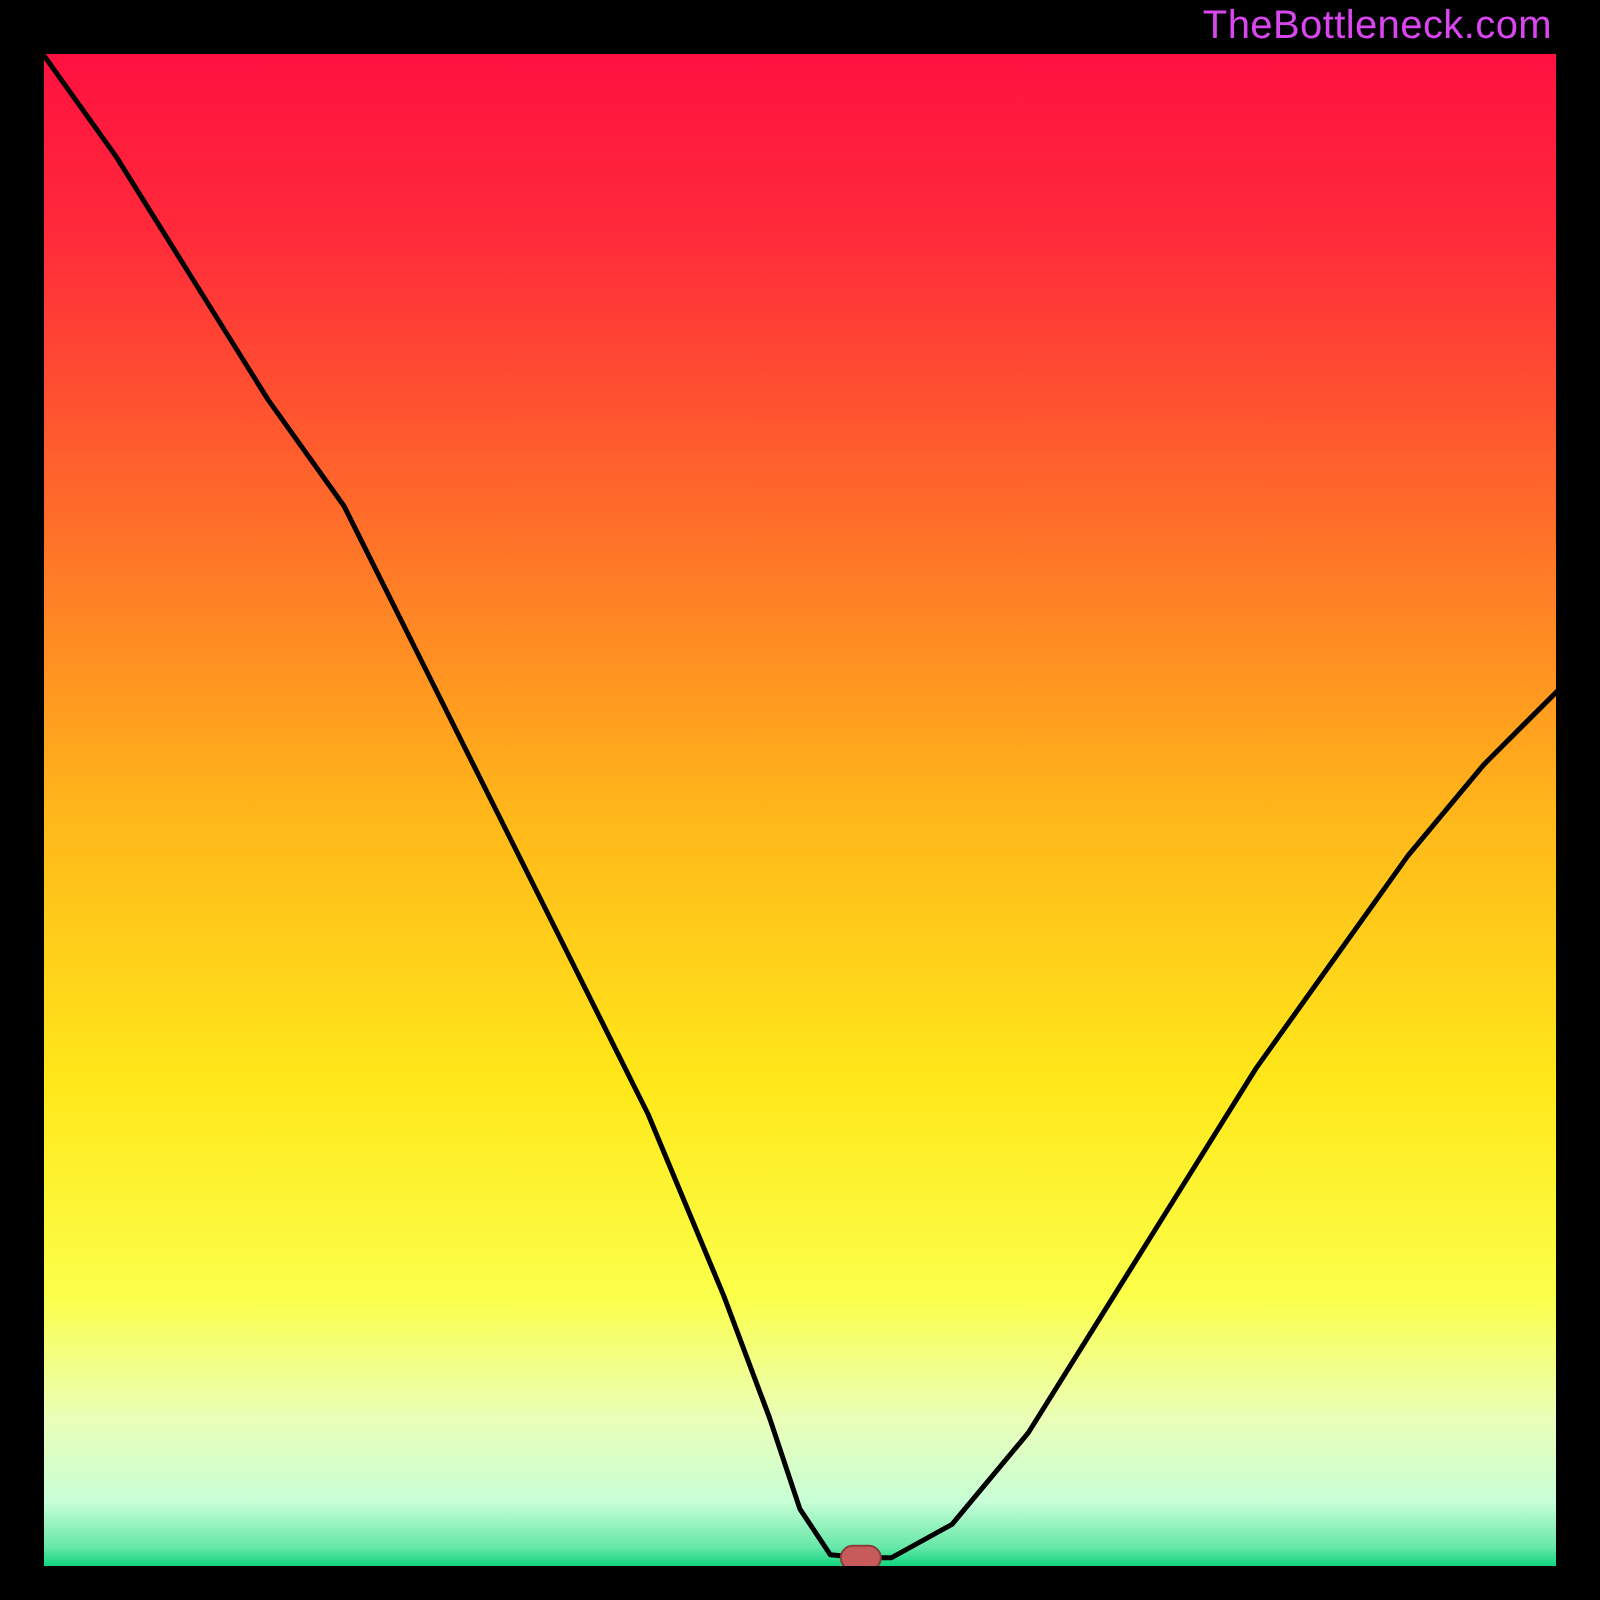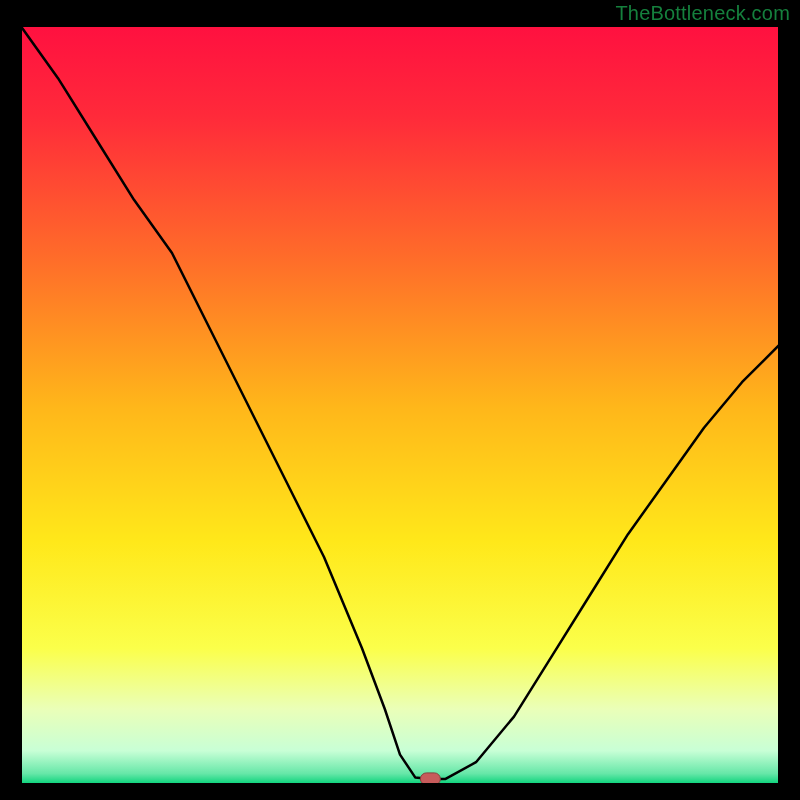"TheBottleneck.com" .watermark { color: #15803d -> #d946ef; right: 10px -> 24px }
